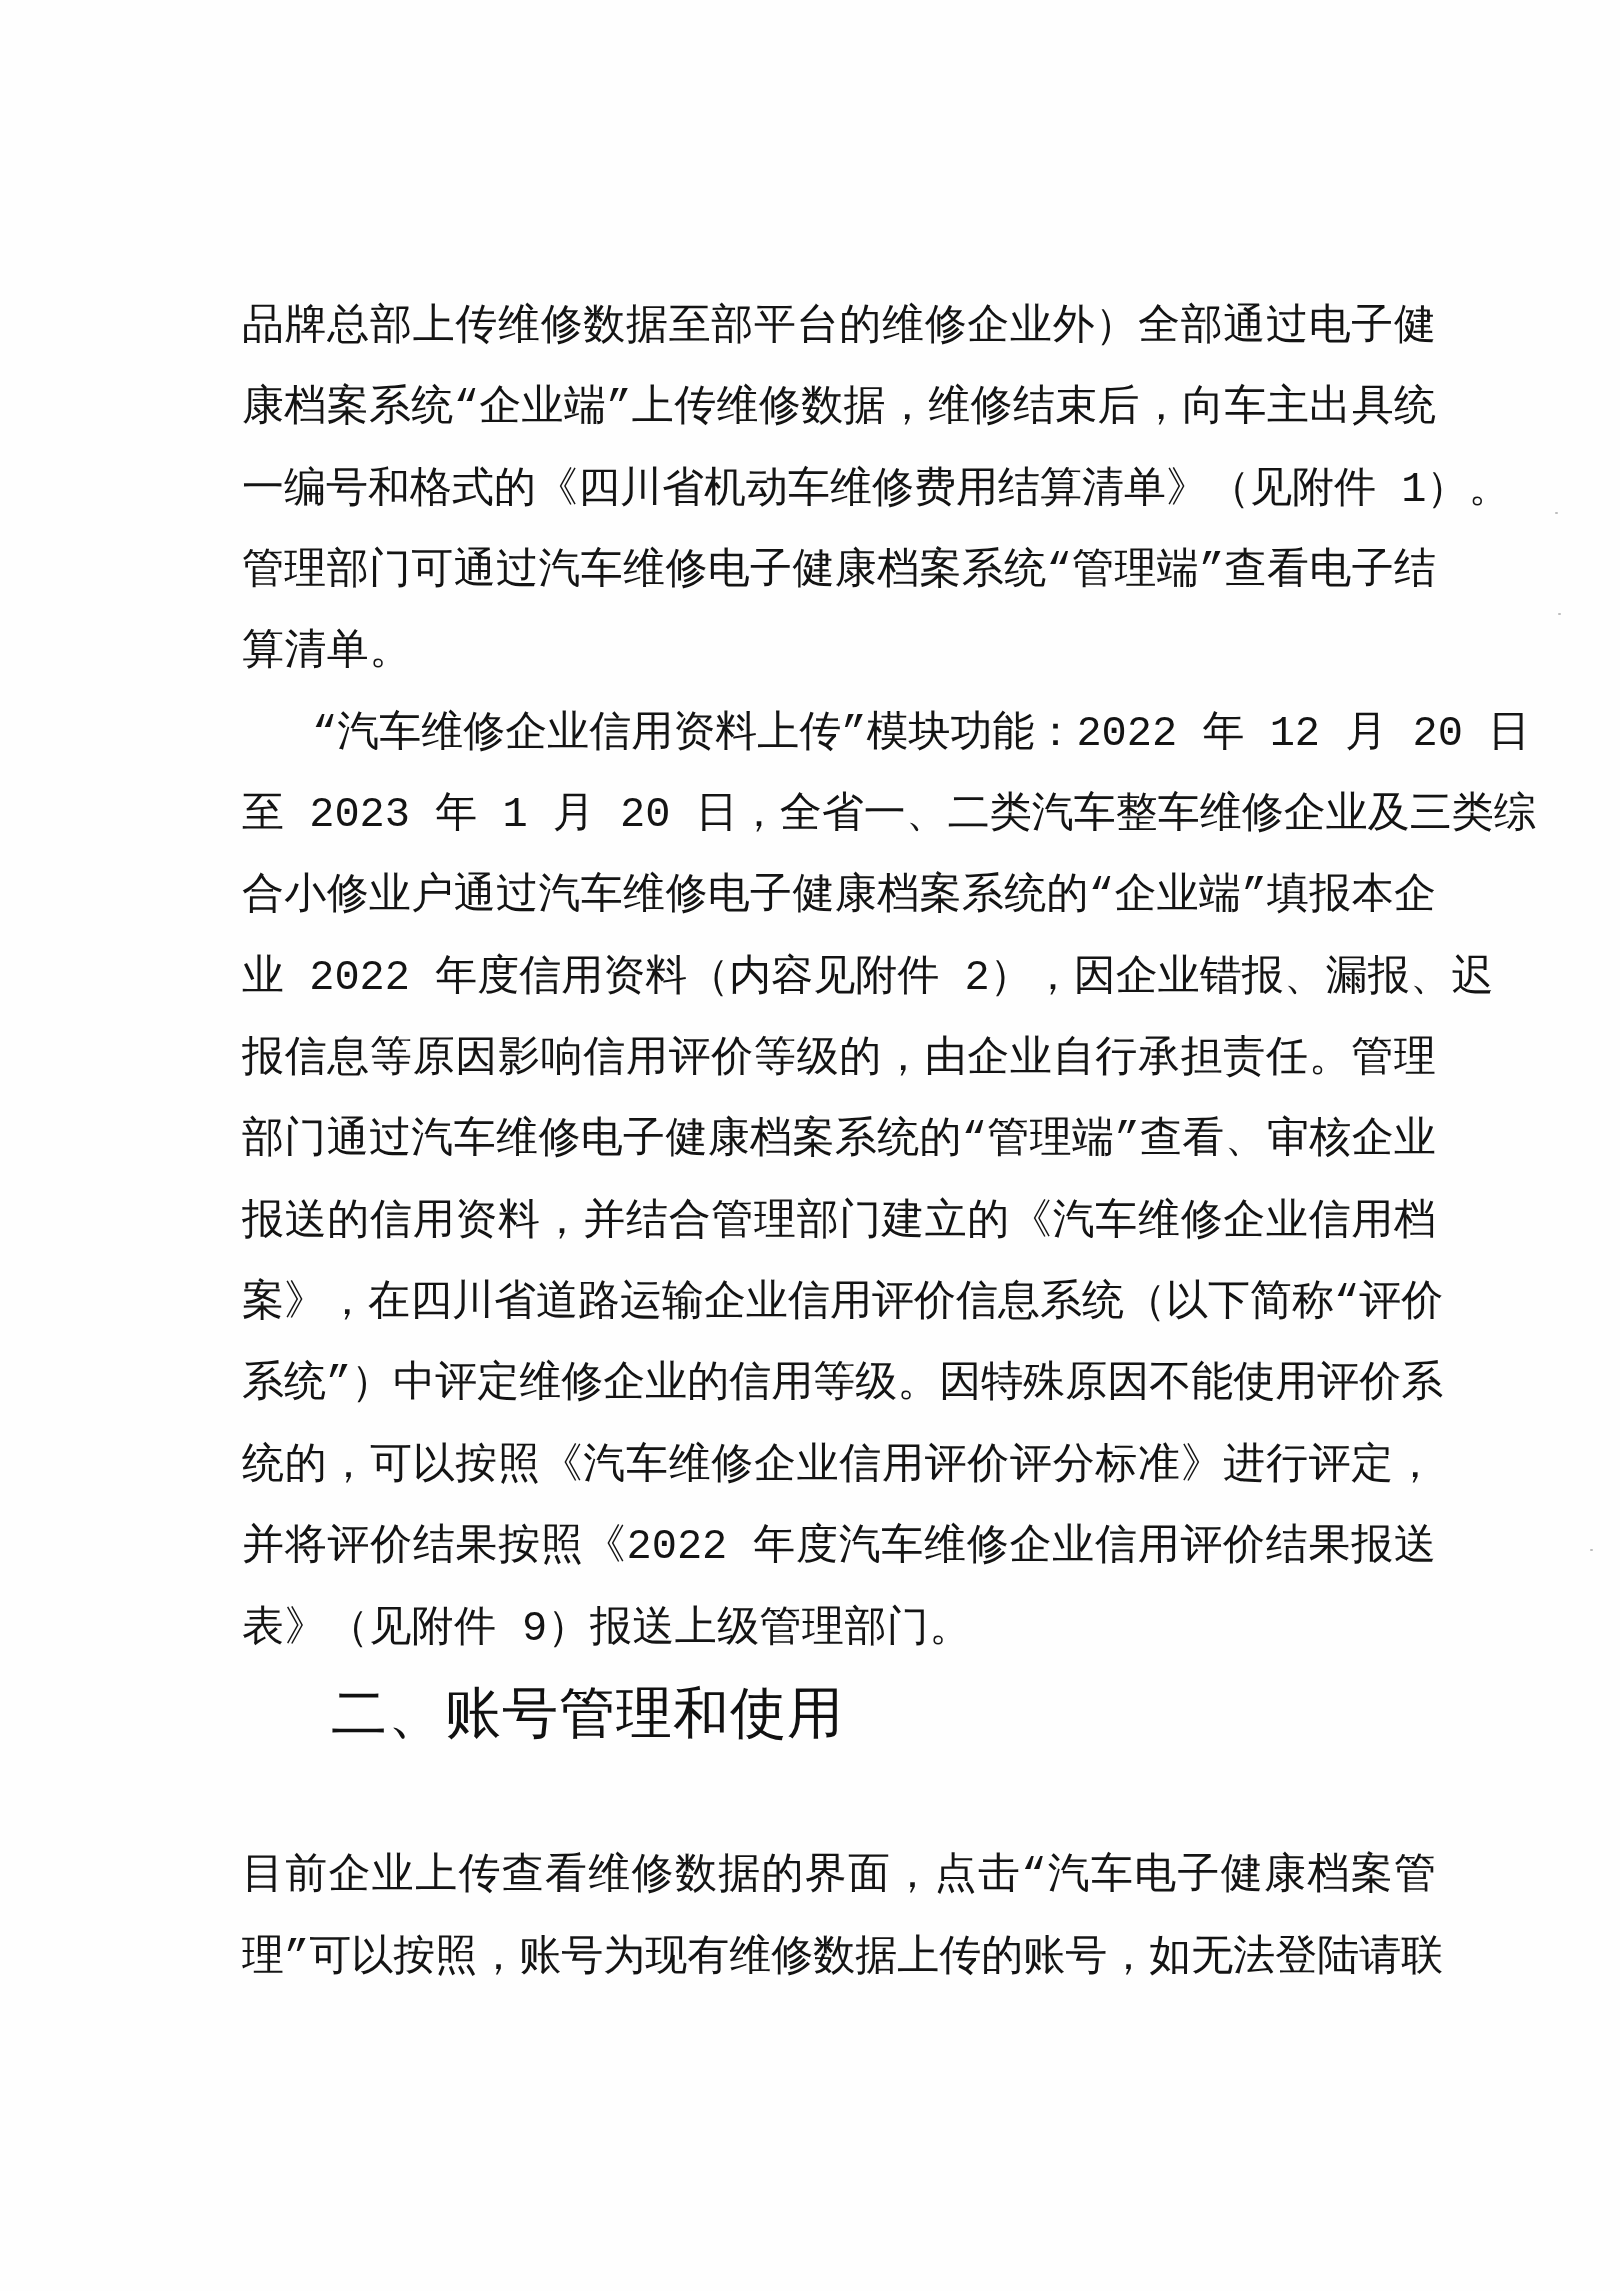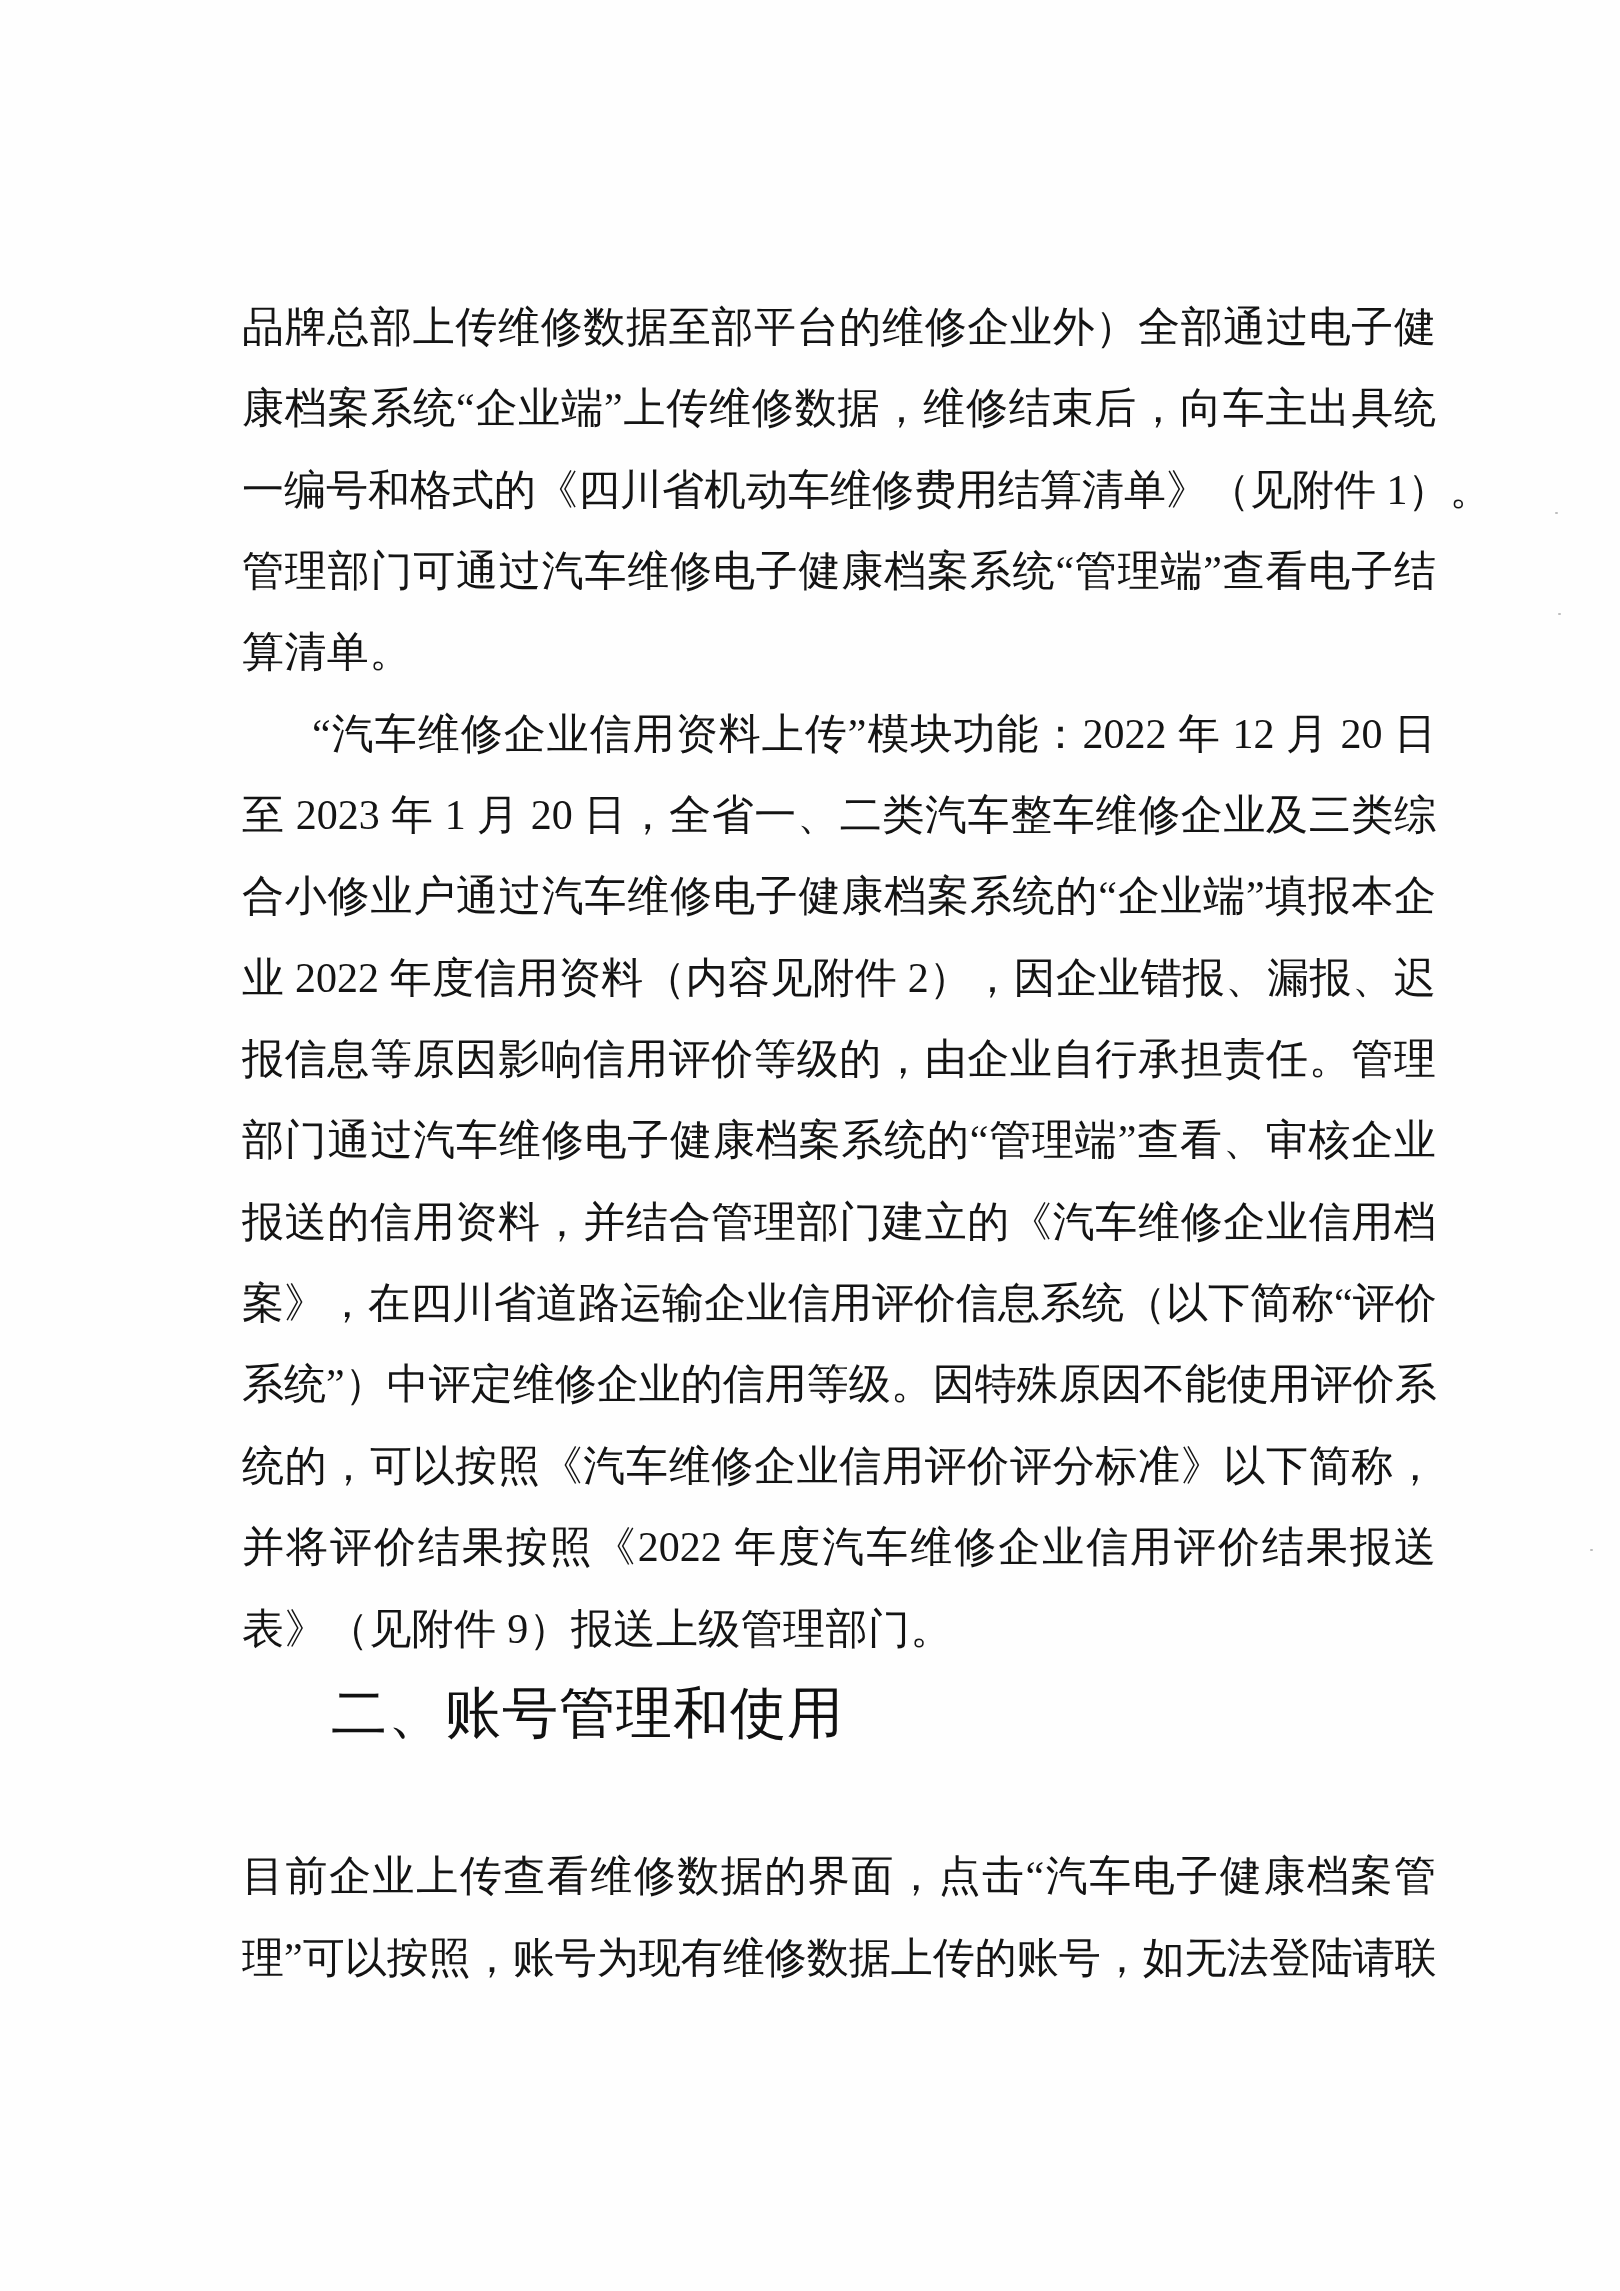"品牌总部上传维修数据至部平台的维修企业外）全部通过电子健" .line { font-family: Liberation Serif, serif -> Liberation Mono, monospace }
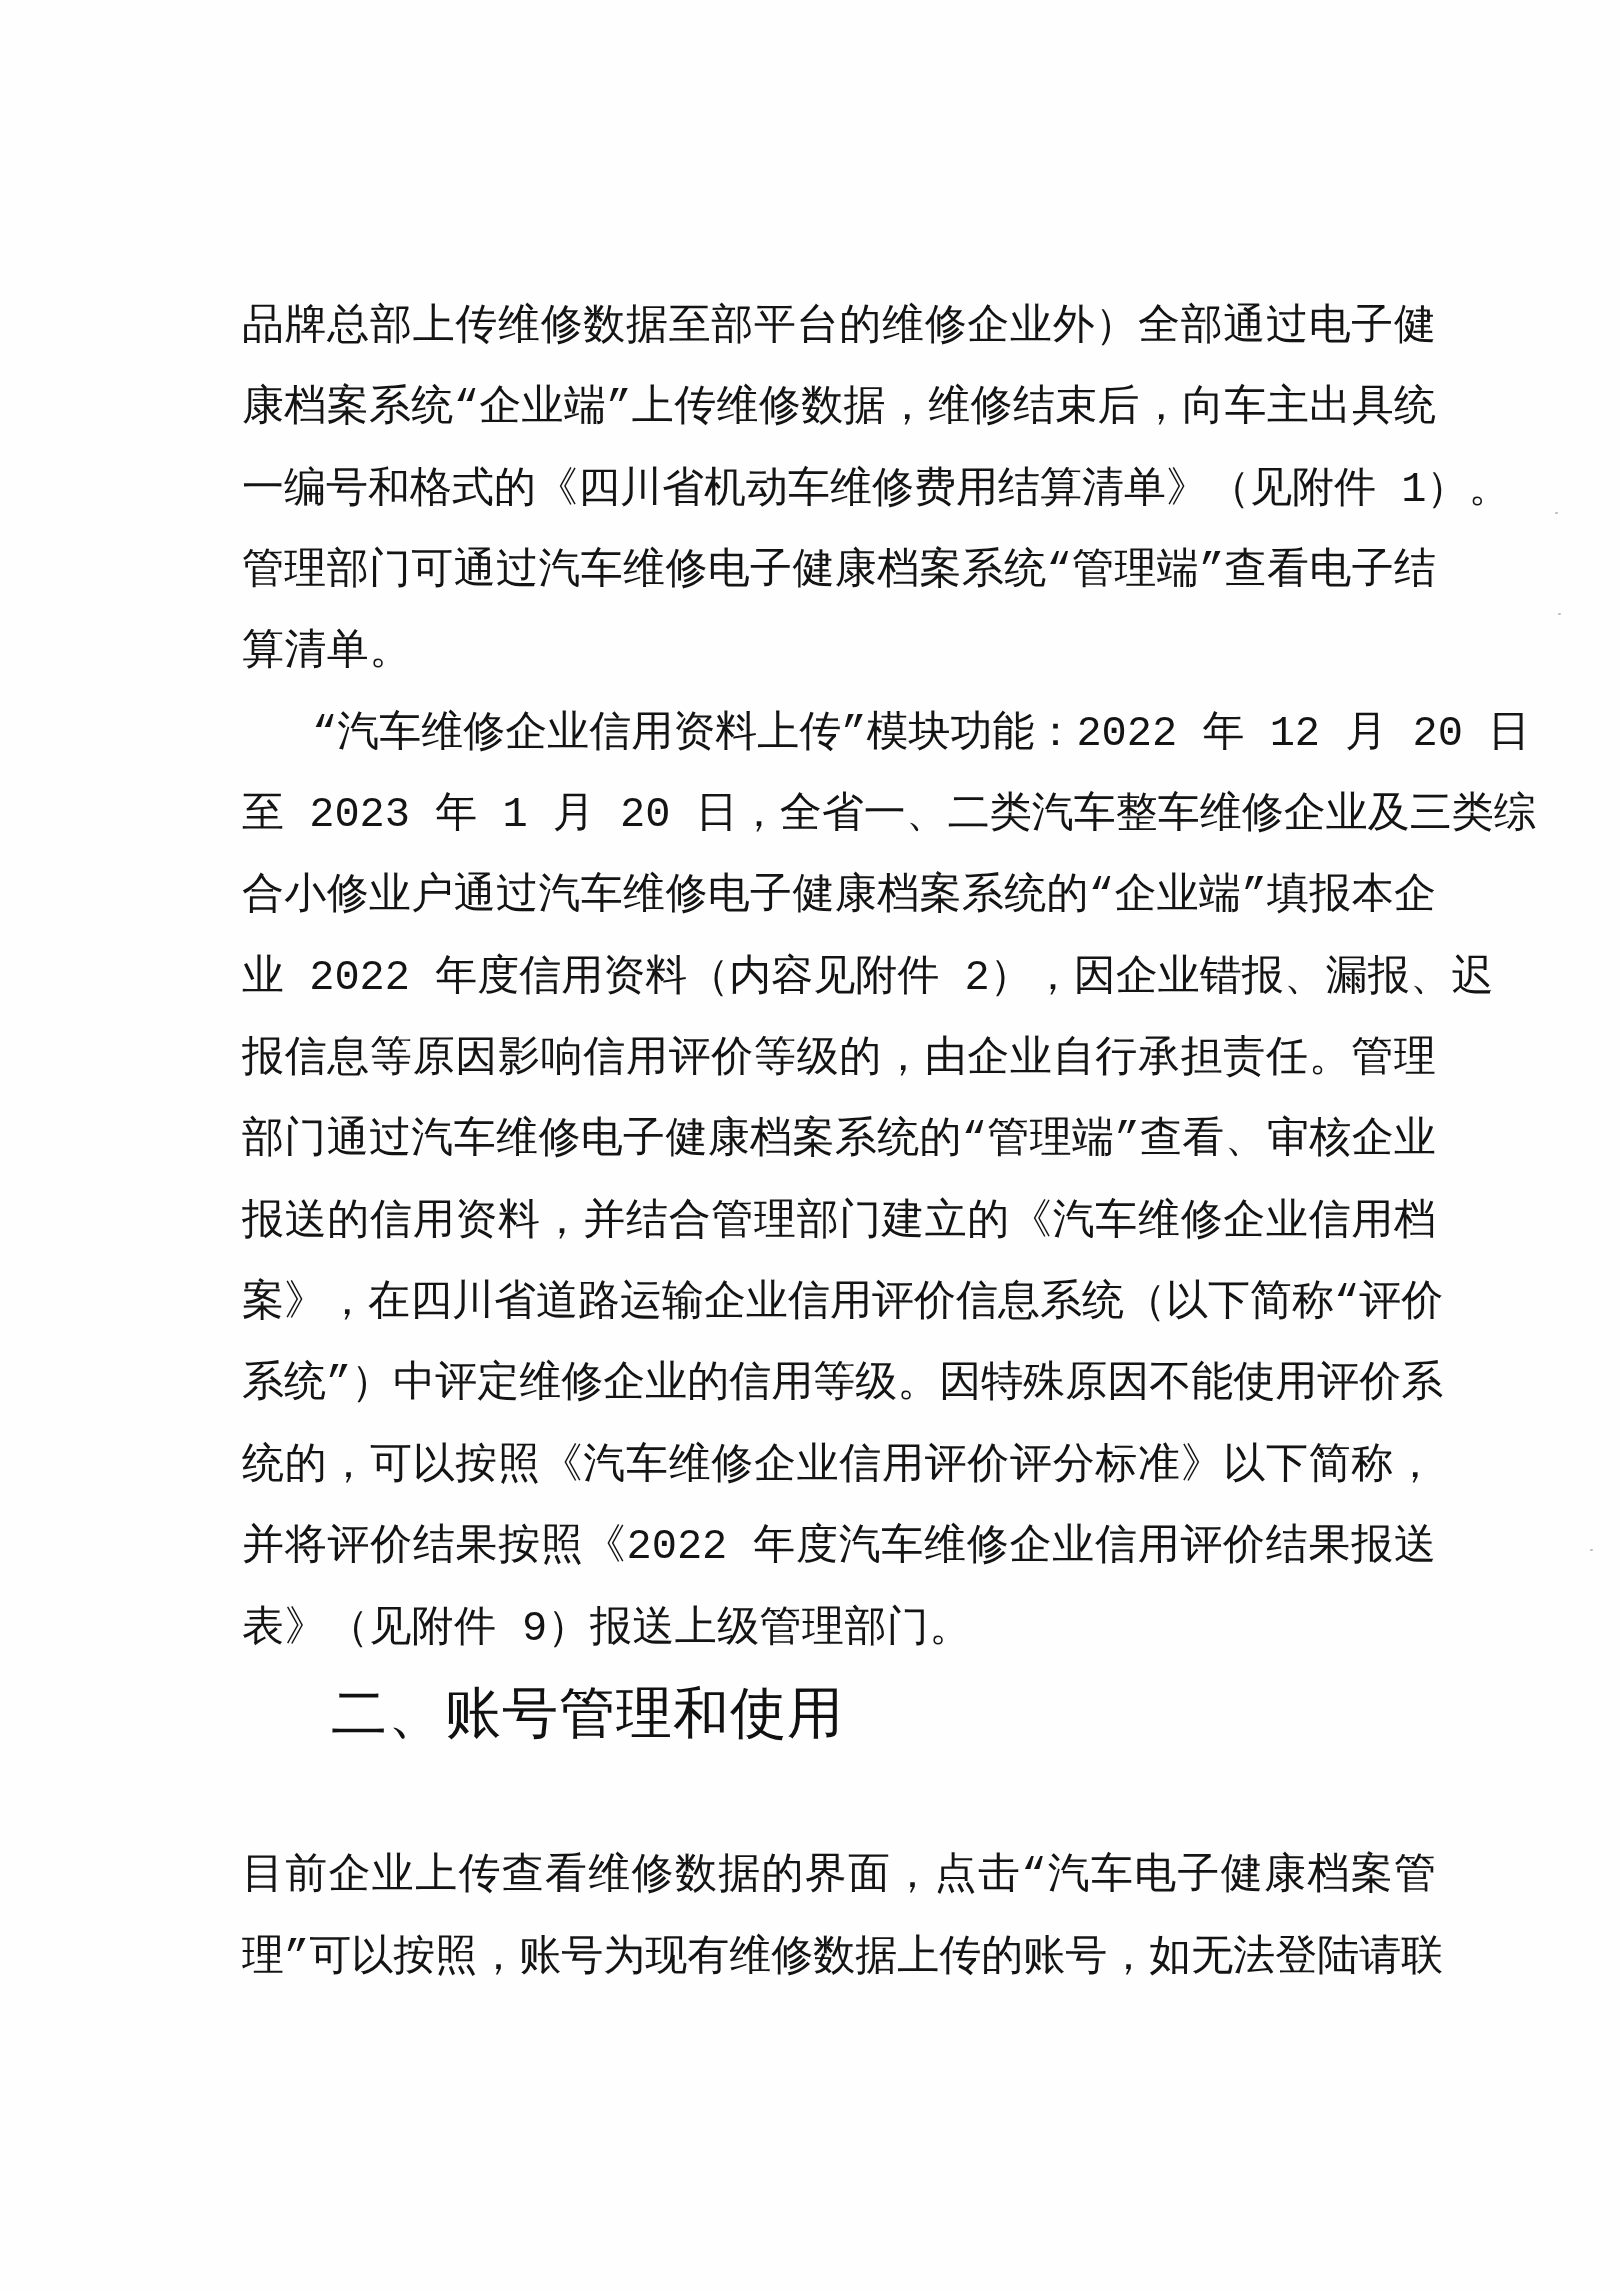"统的，可以按照《汽车维修企业信用评价评分标准》以下简称，" div.line { text: 以下简称 -> 进行评定 }
